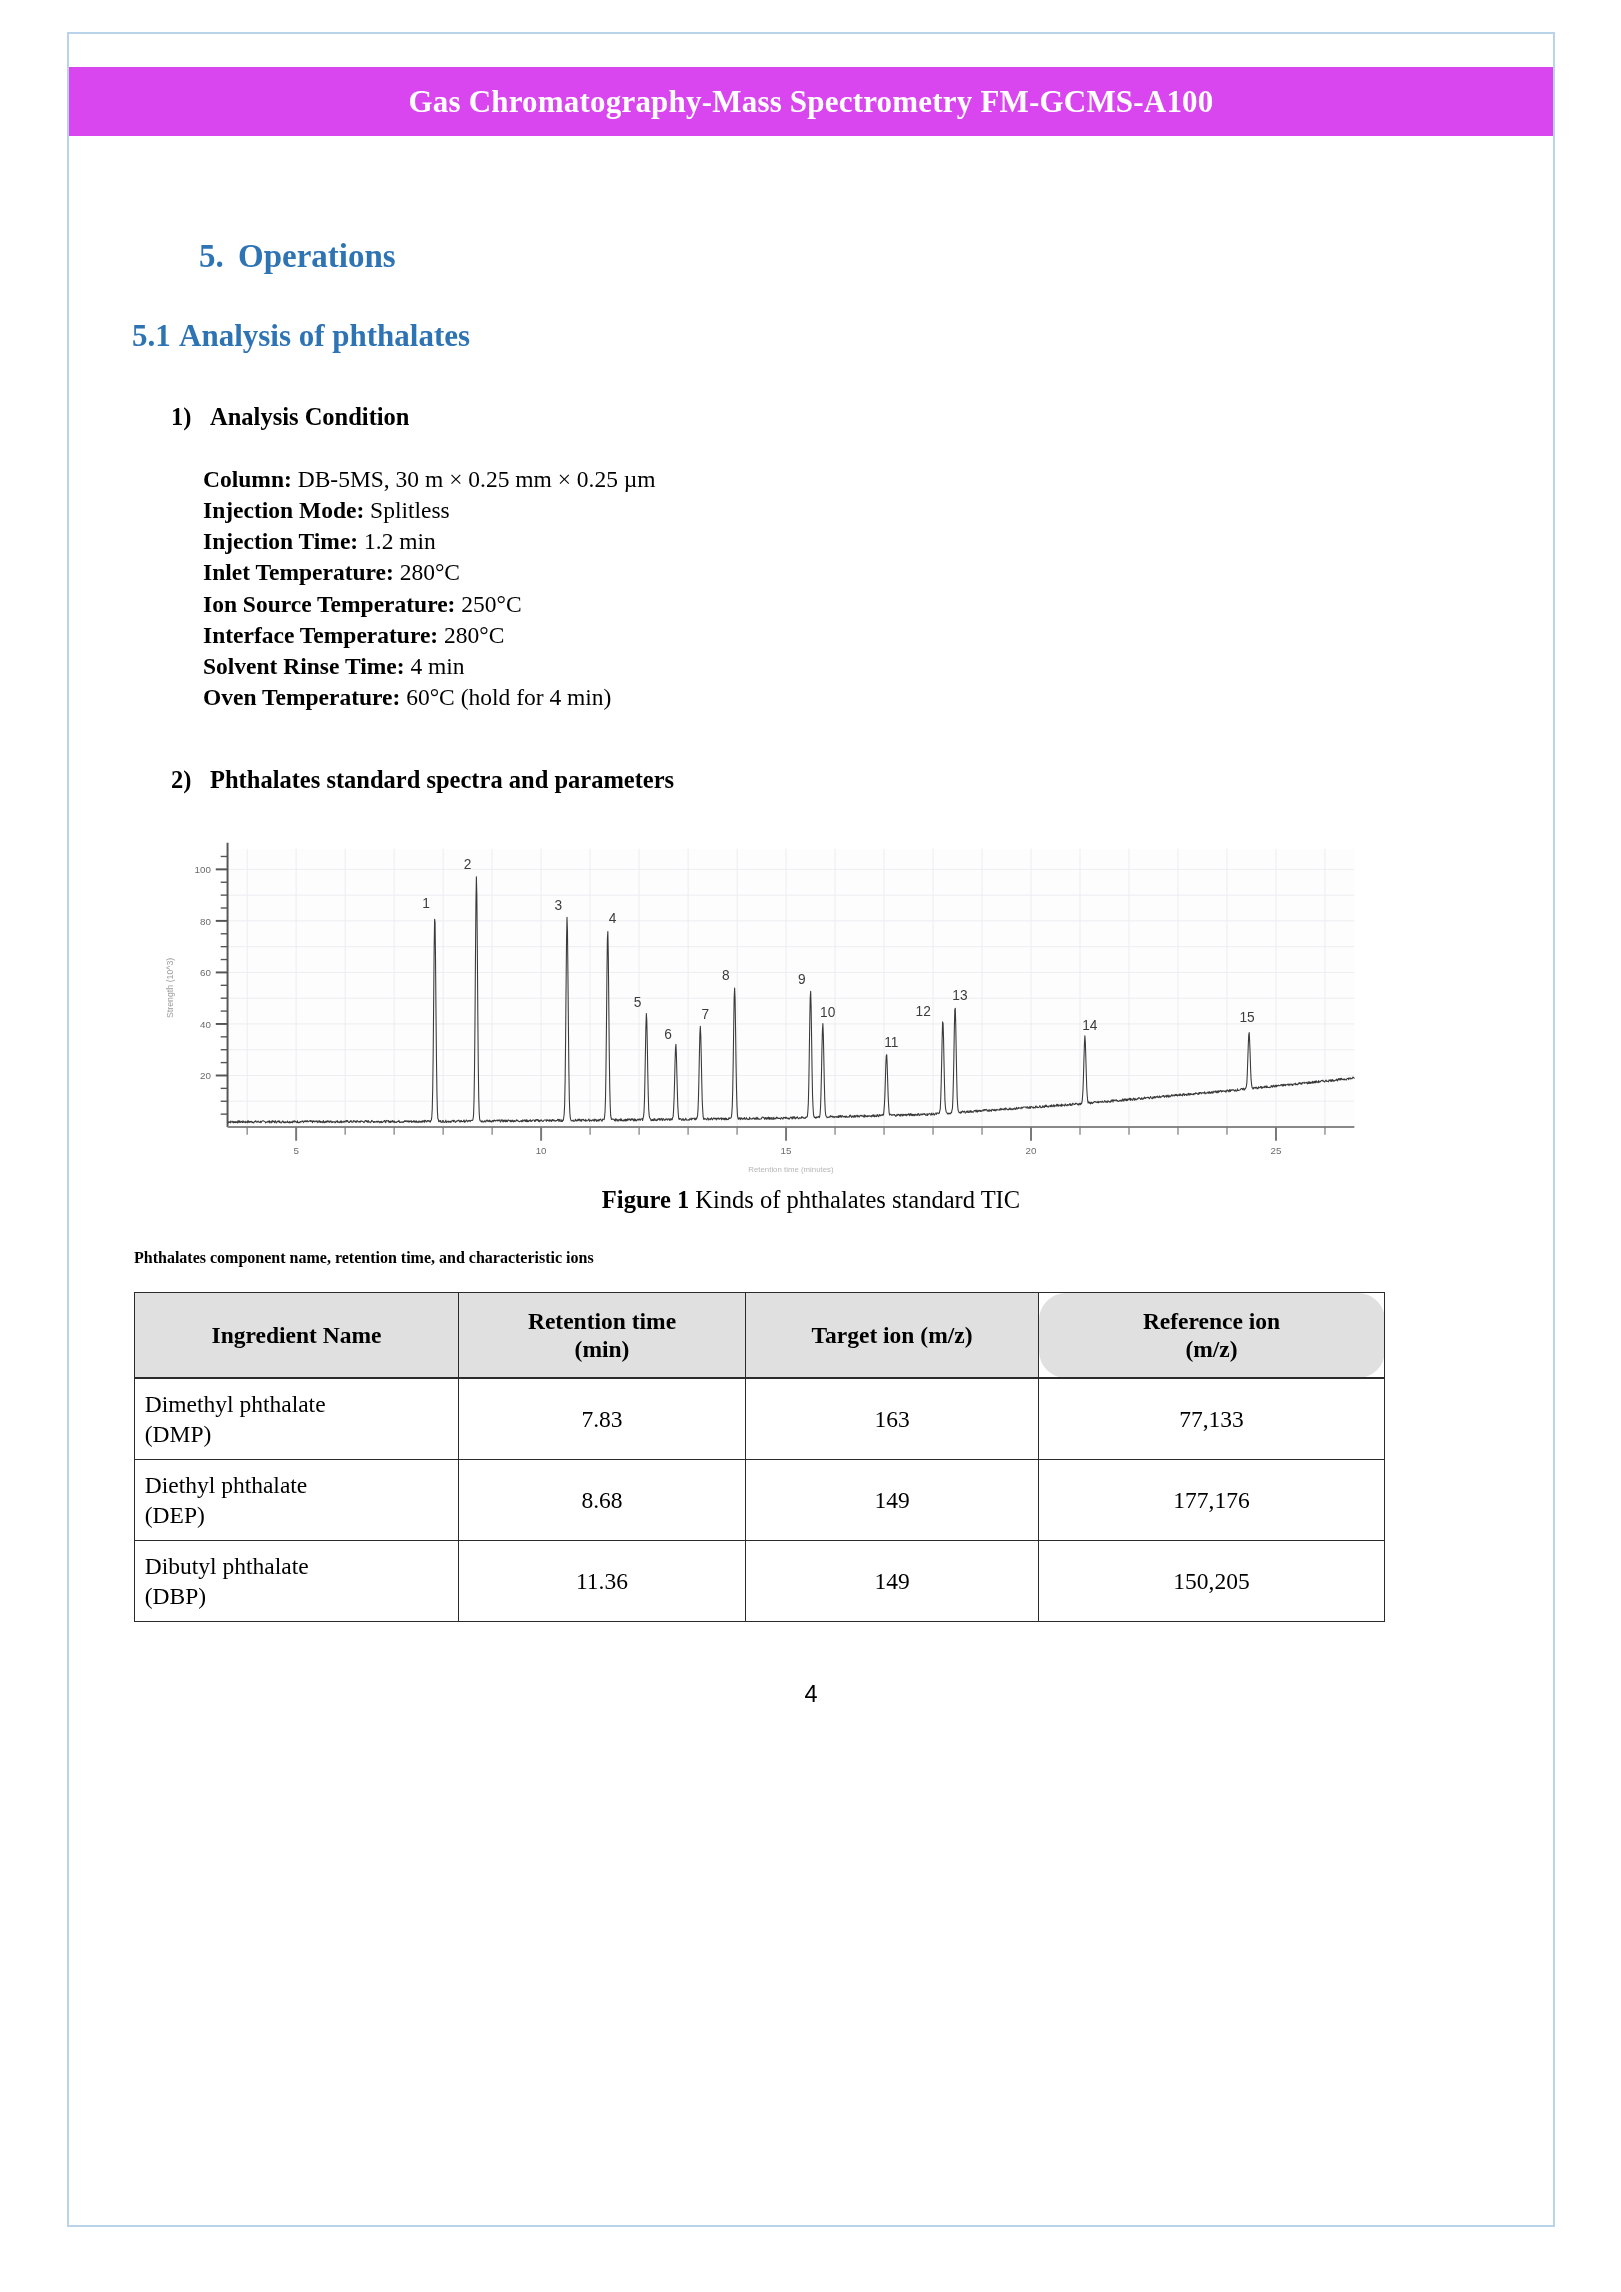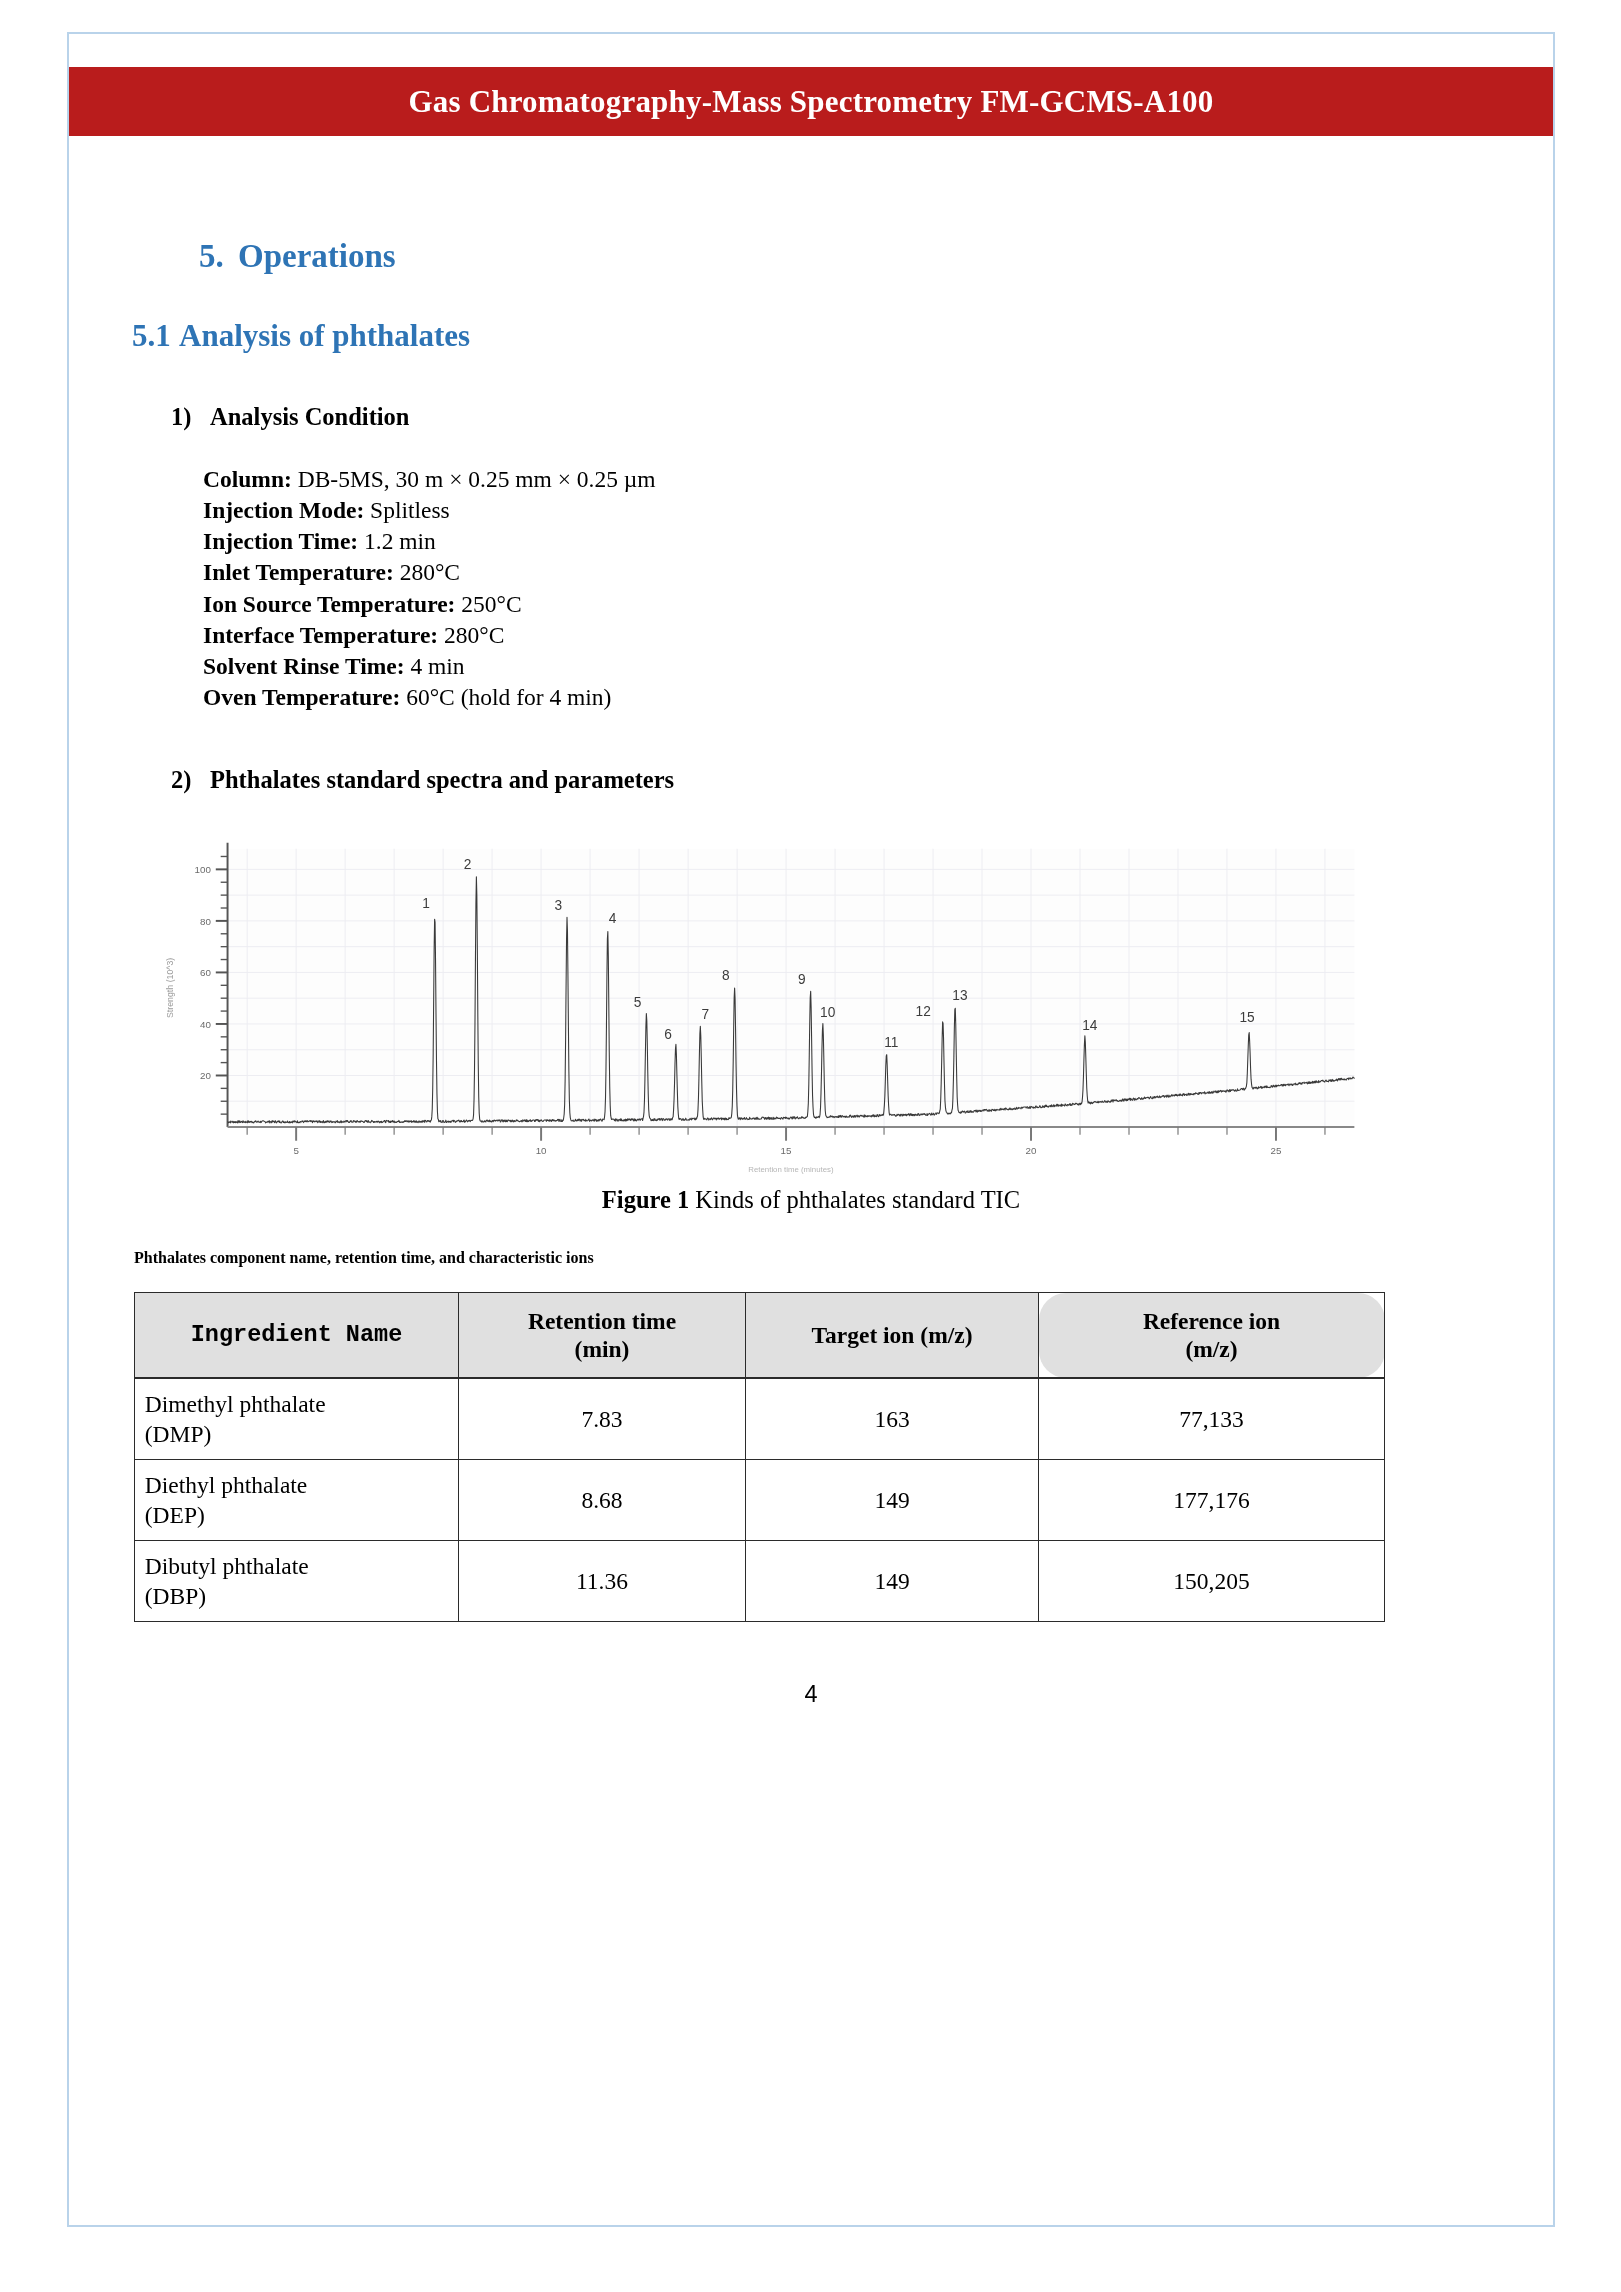"Gas Chromatography-Mass Spectrometry" .header-bar { background: #b91c1c -> #d946ef }
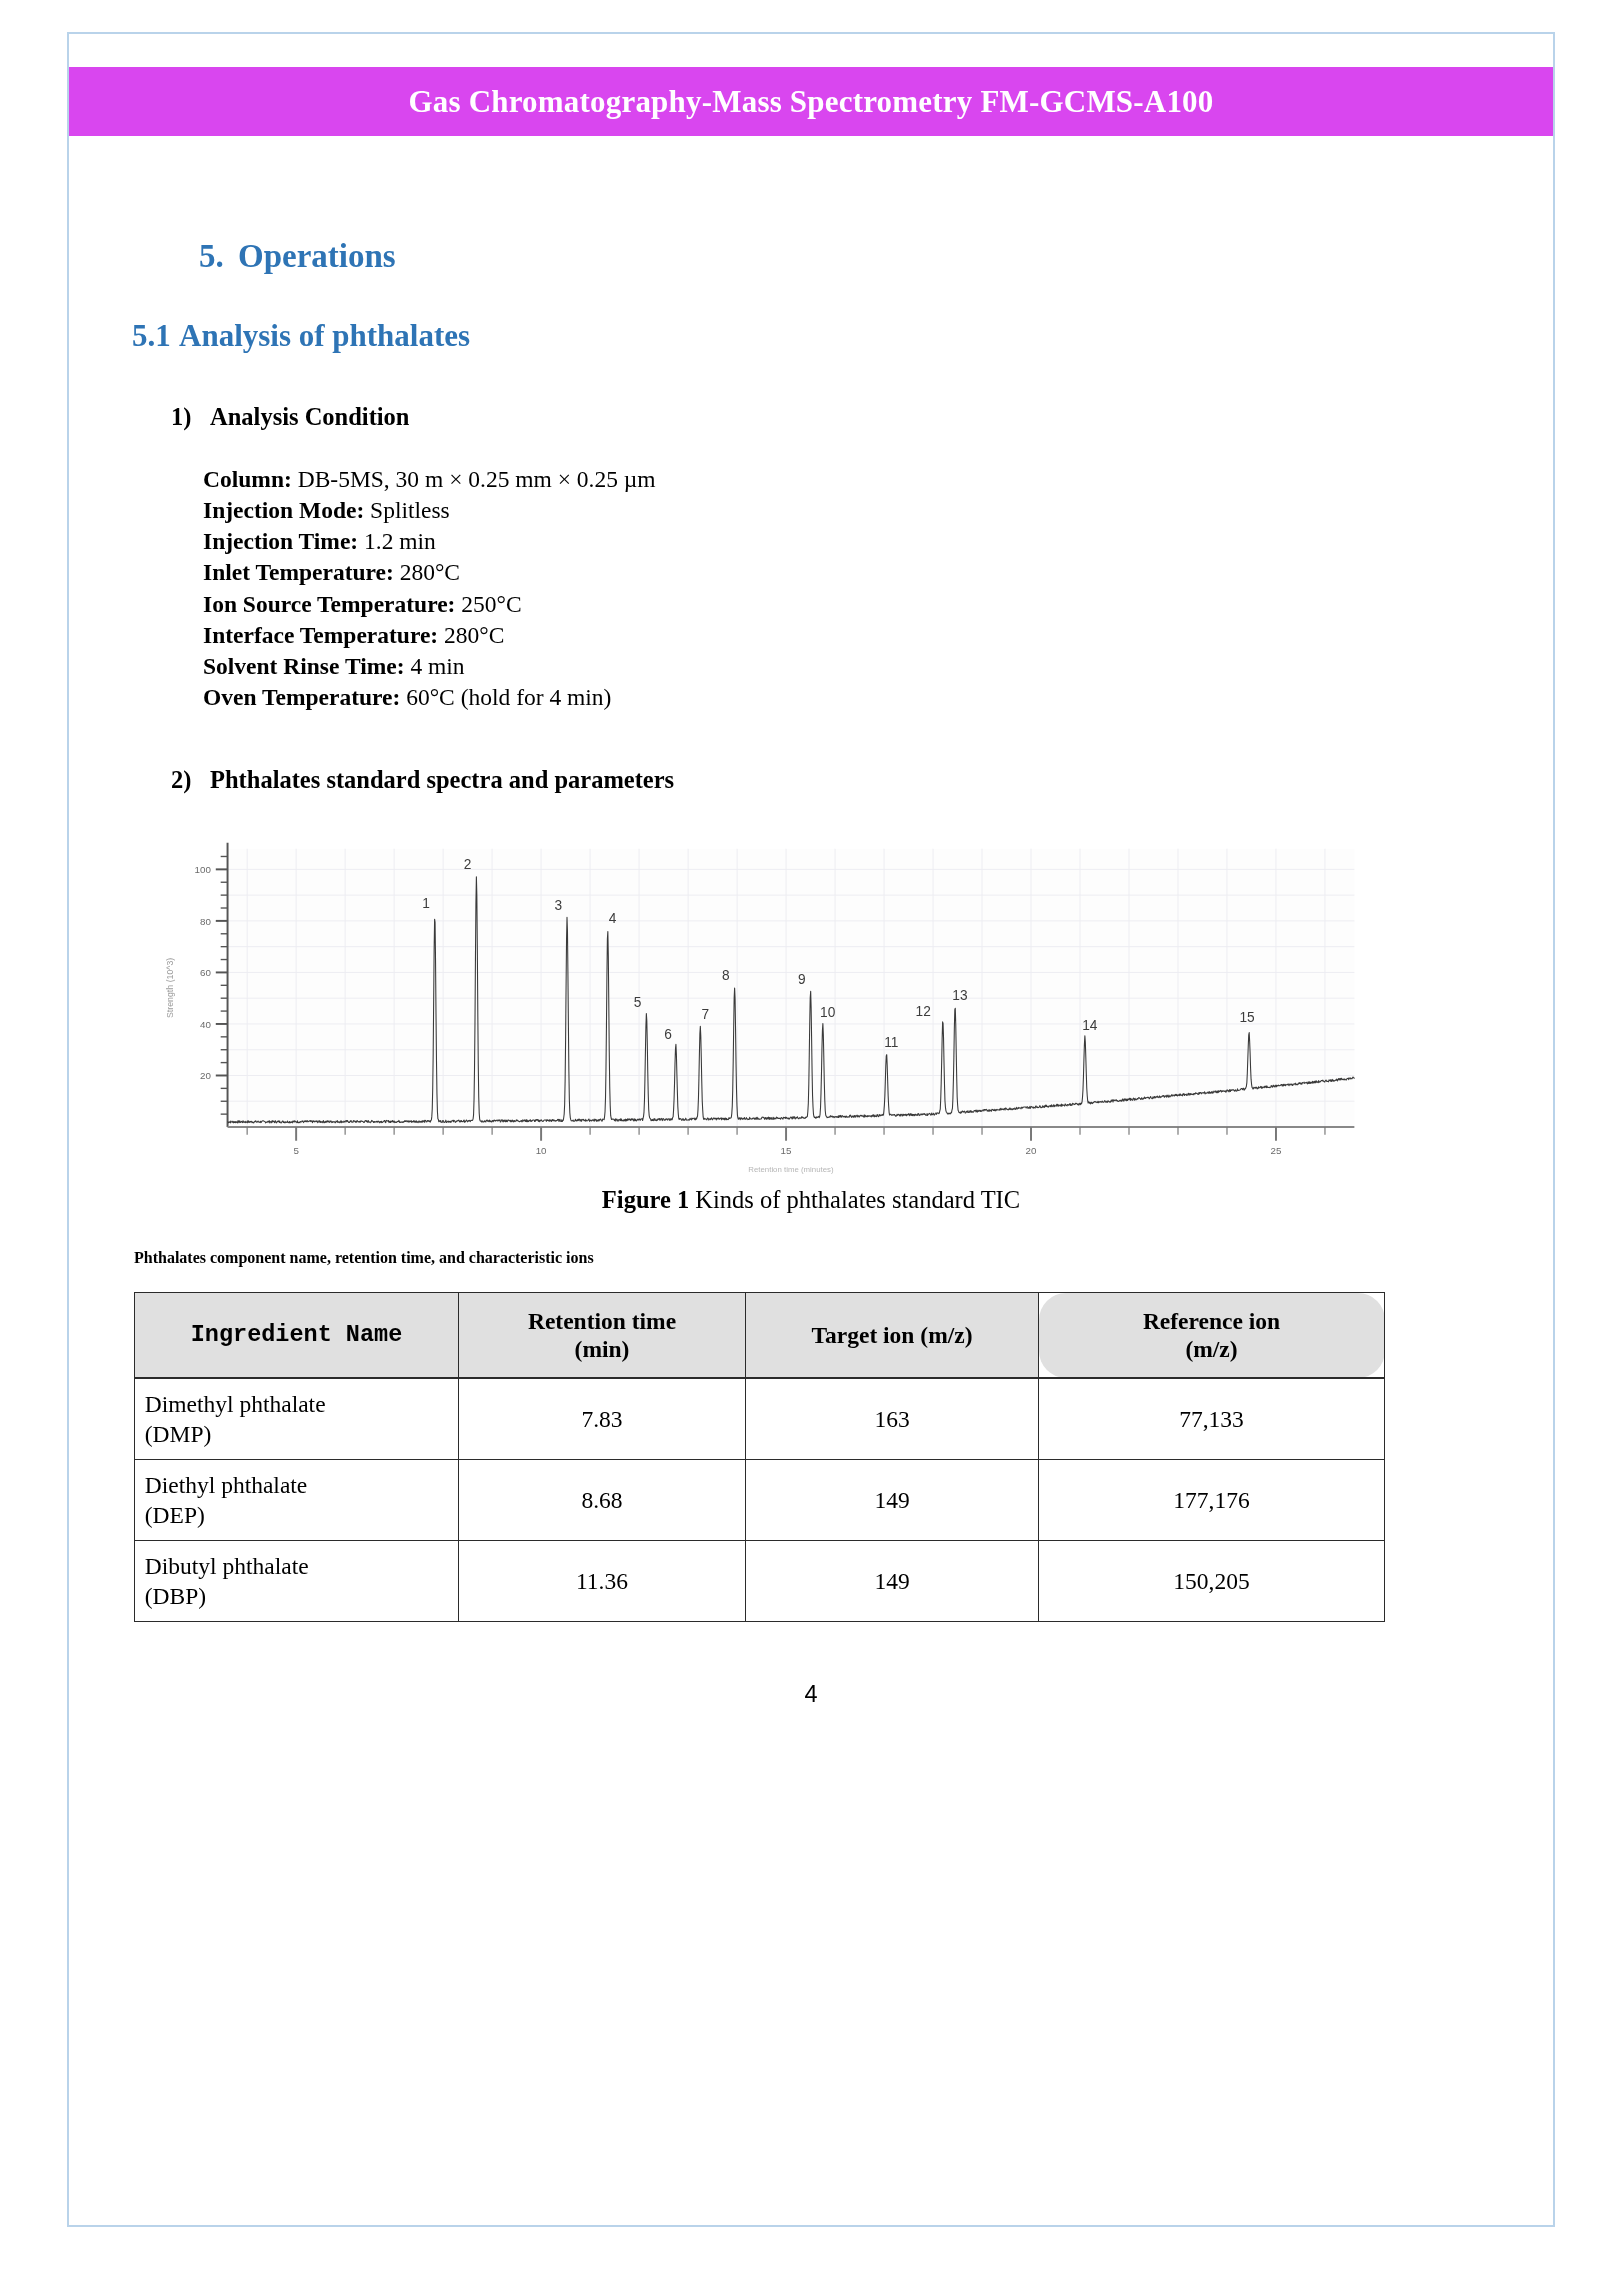"Ingredient Name" .col-name { font-family: Liberation Mono, monospace -> none }
